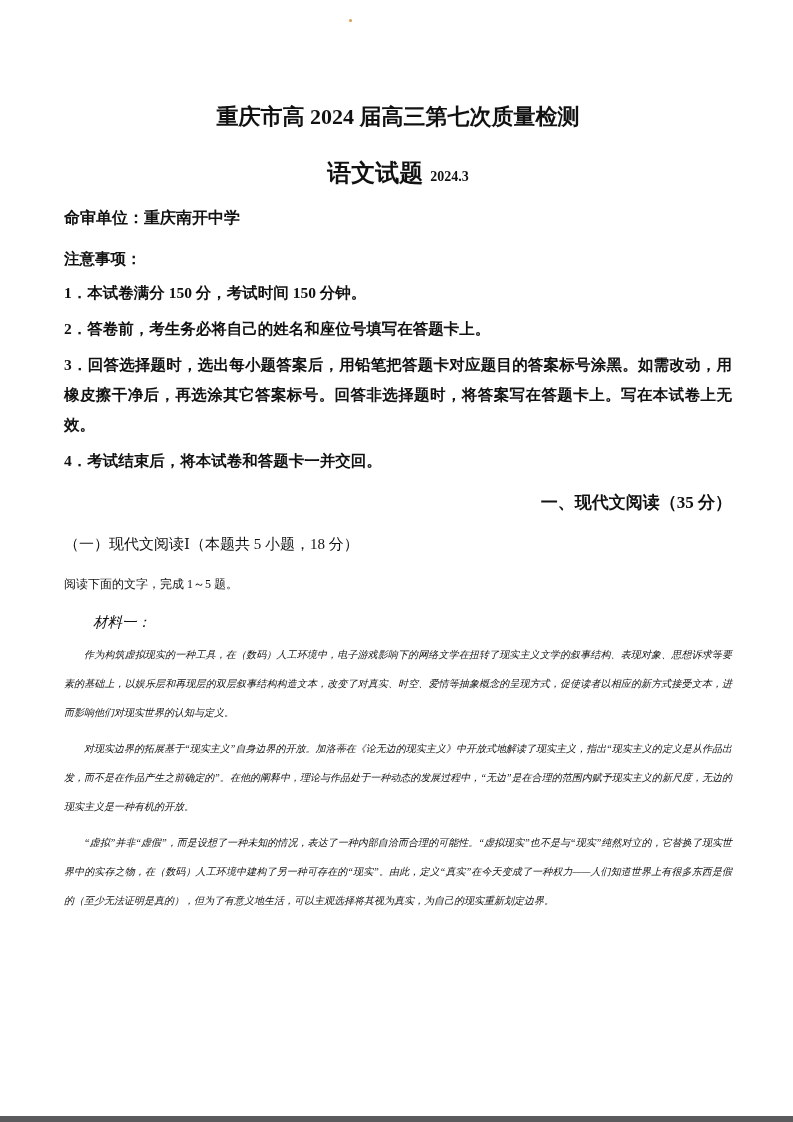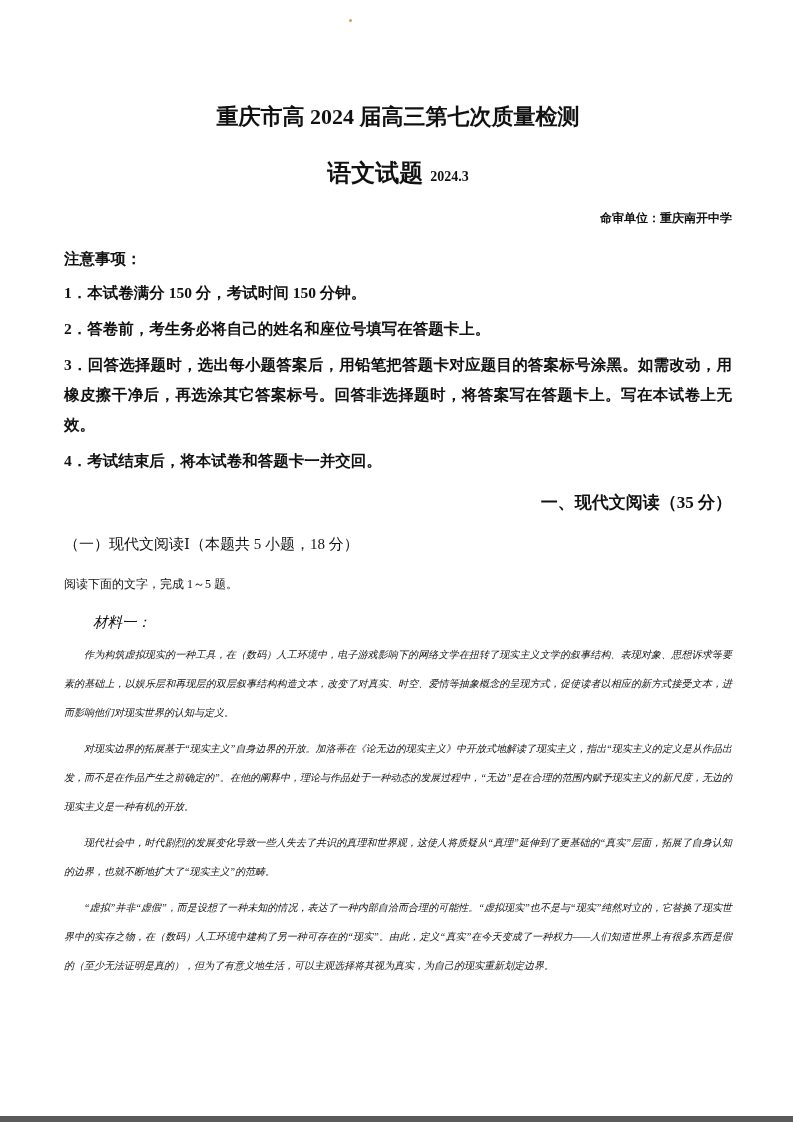"命审单位：重庆南开中学" .issuer { font-size: 12px -> 16px; text-align: right -> left }
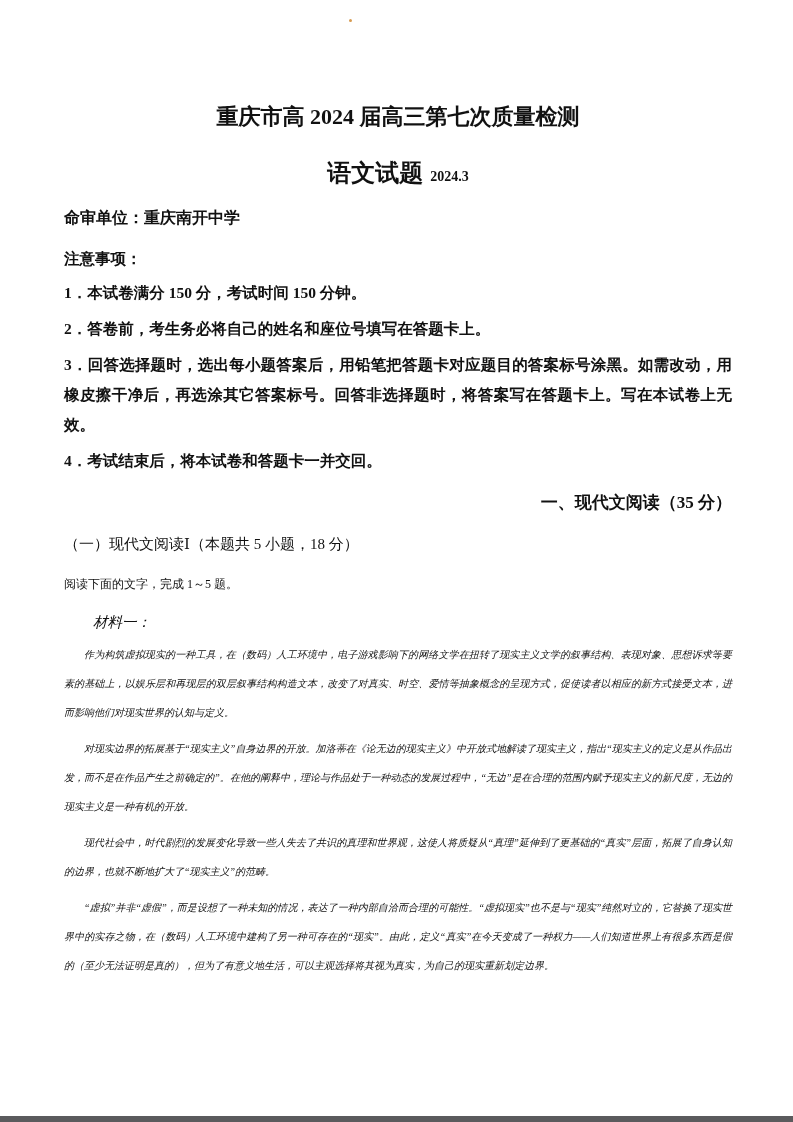"现代社会中，时代剧烈的发展变化导致一些人失去了共识的真理和世界观，这使人将质疑从" p.material-para { html: <p>现代社会中，时代剧烈的发展变化导致一些人失去了共识的真理和世界观，这使人将质疑从“真理”延伸到了更基础的“真实”层面，拓展了自身认知的边界，也就不断地扩大了“现实主义”的范畴。</p> -> none }
